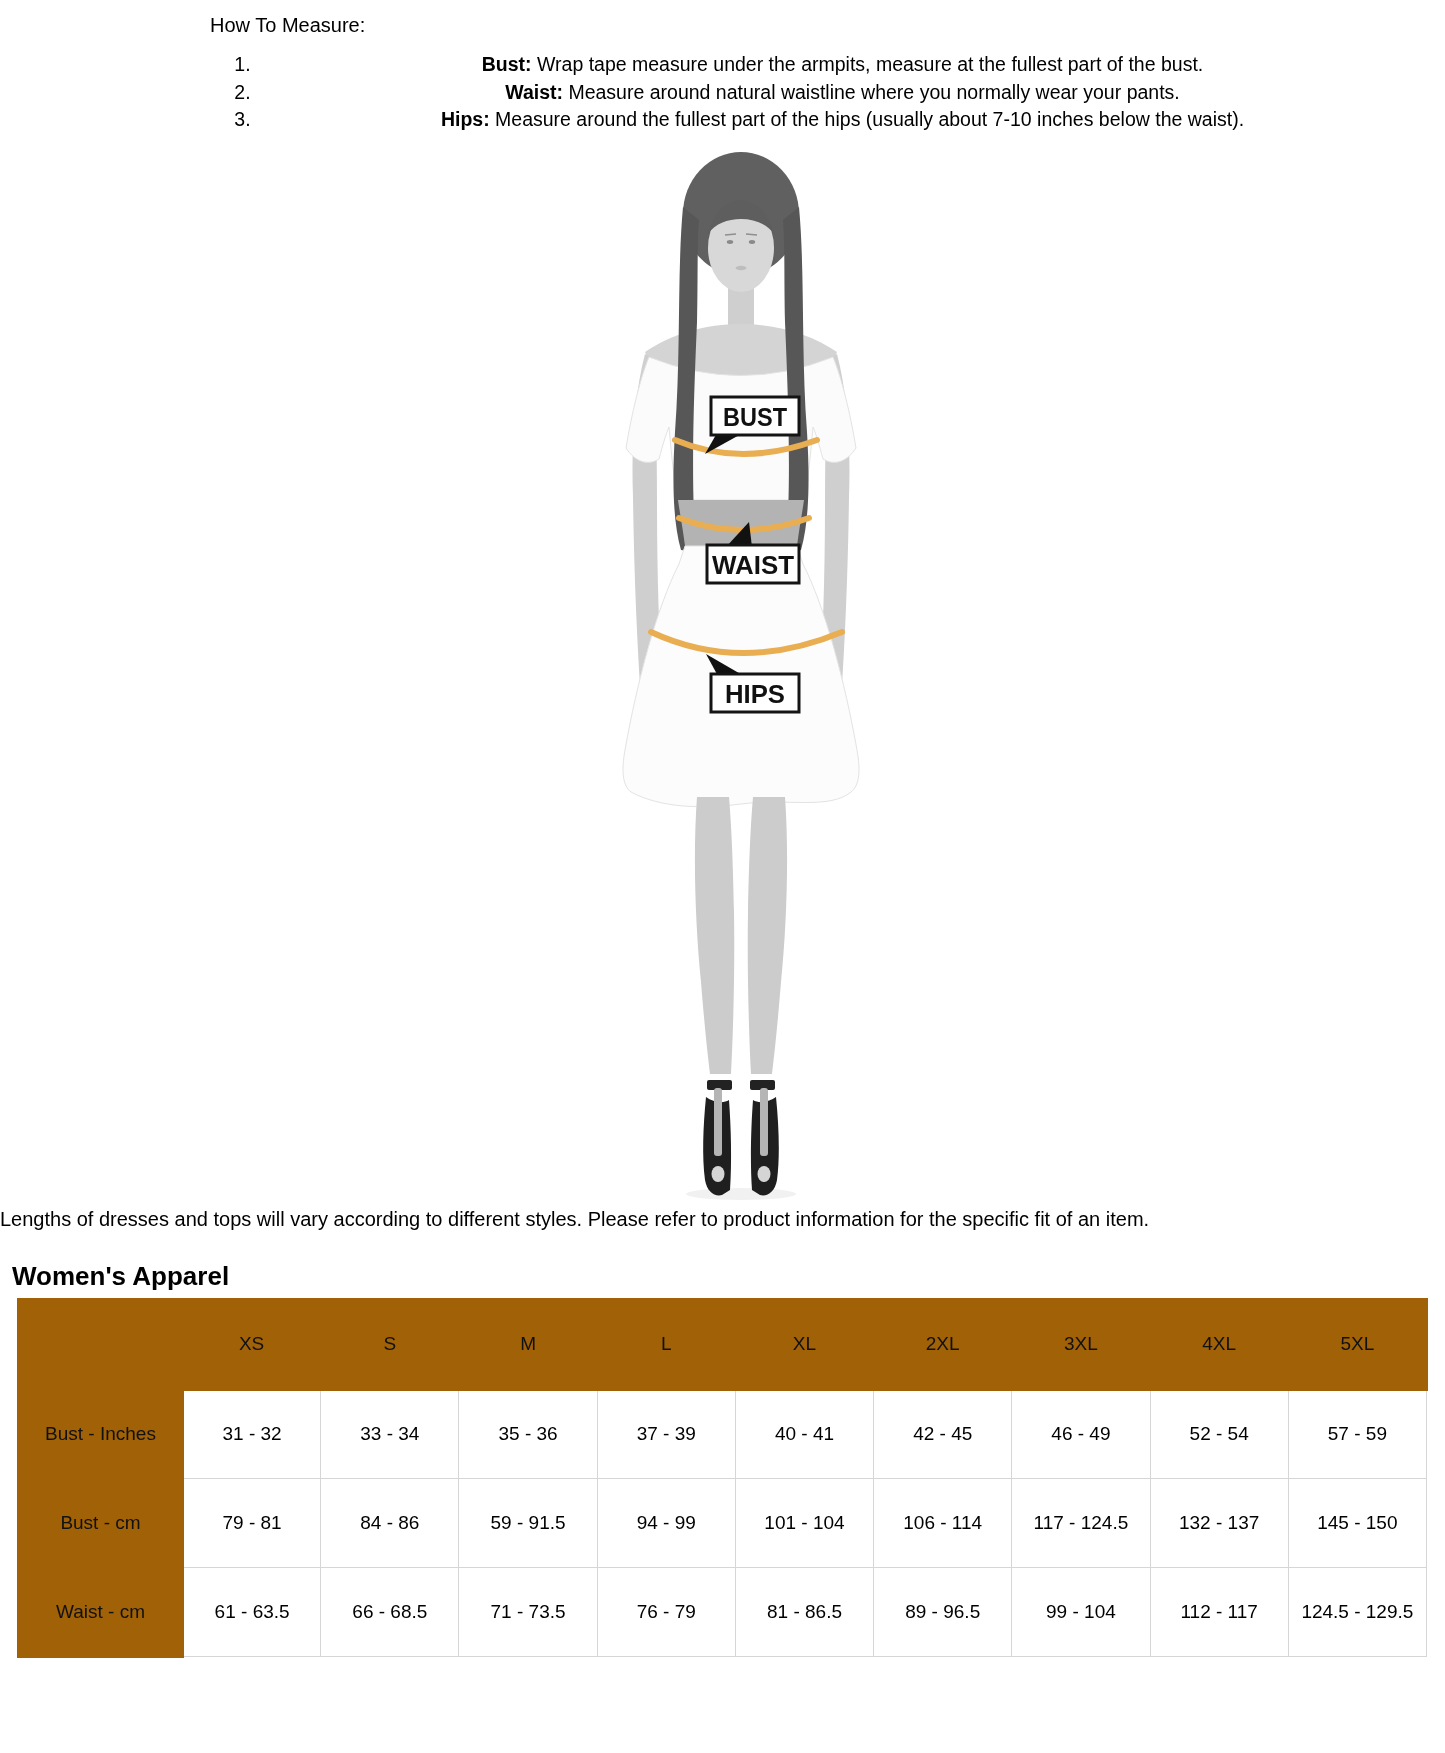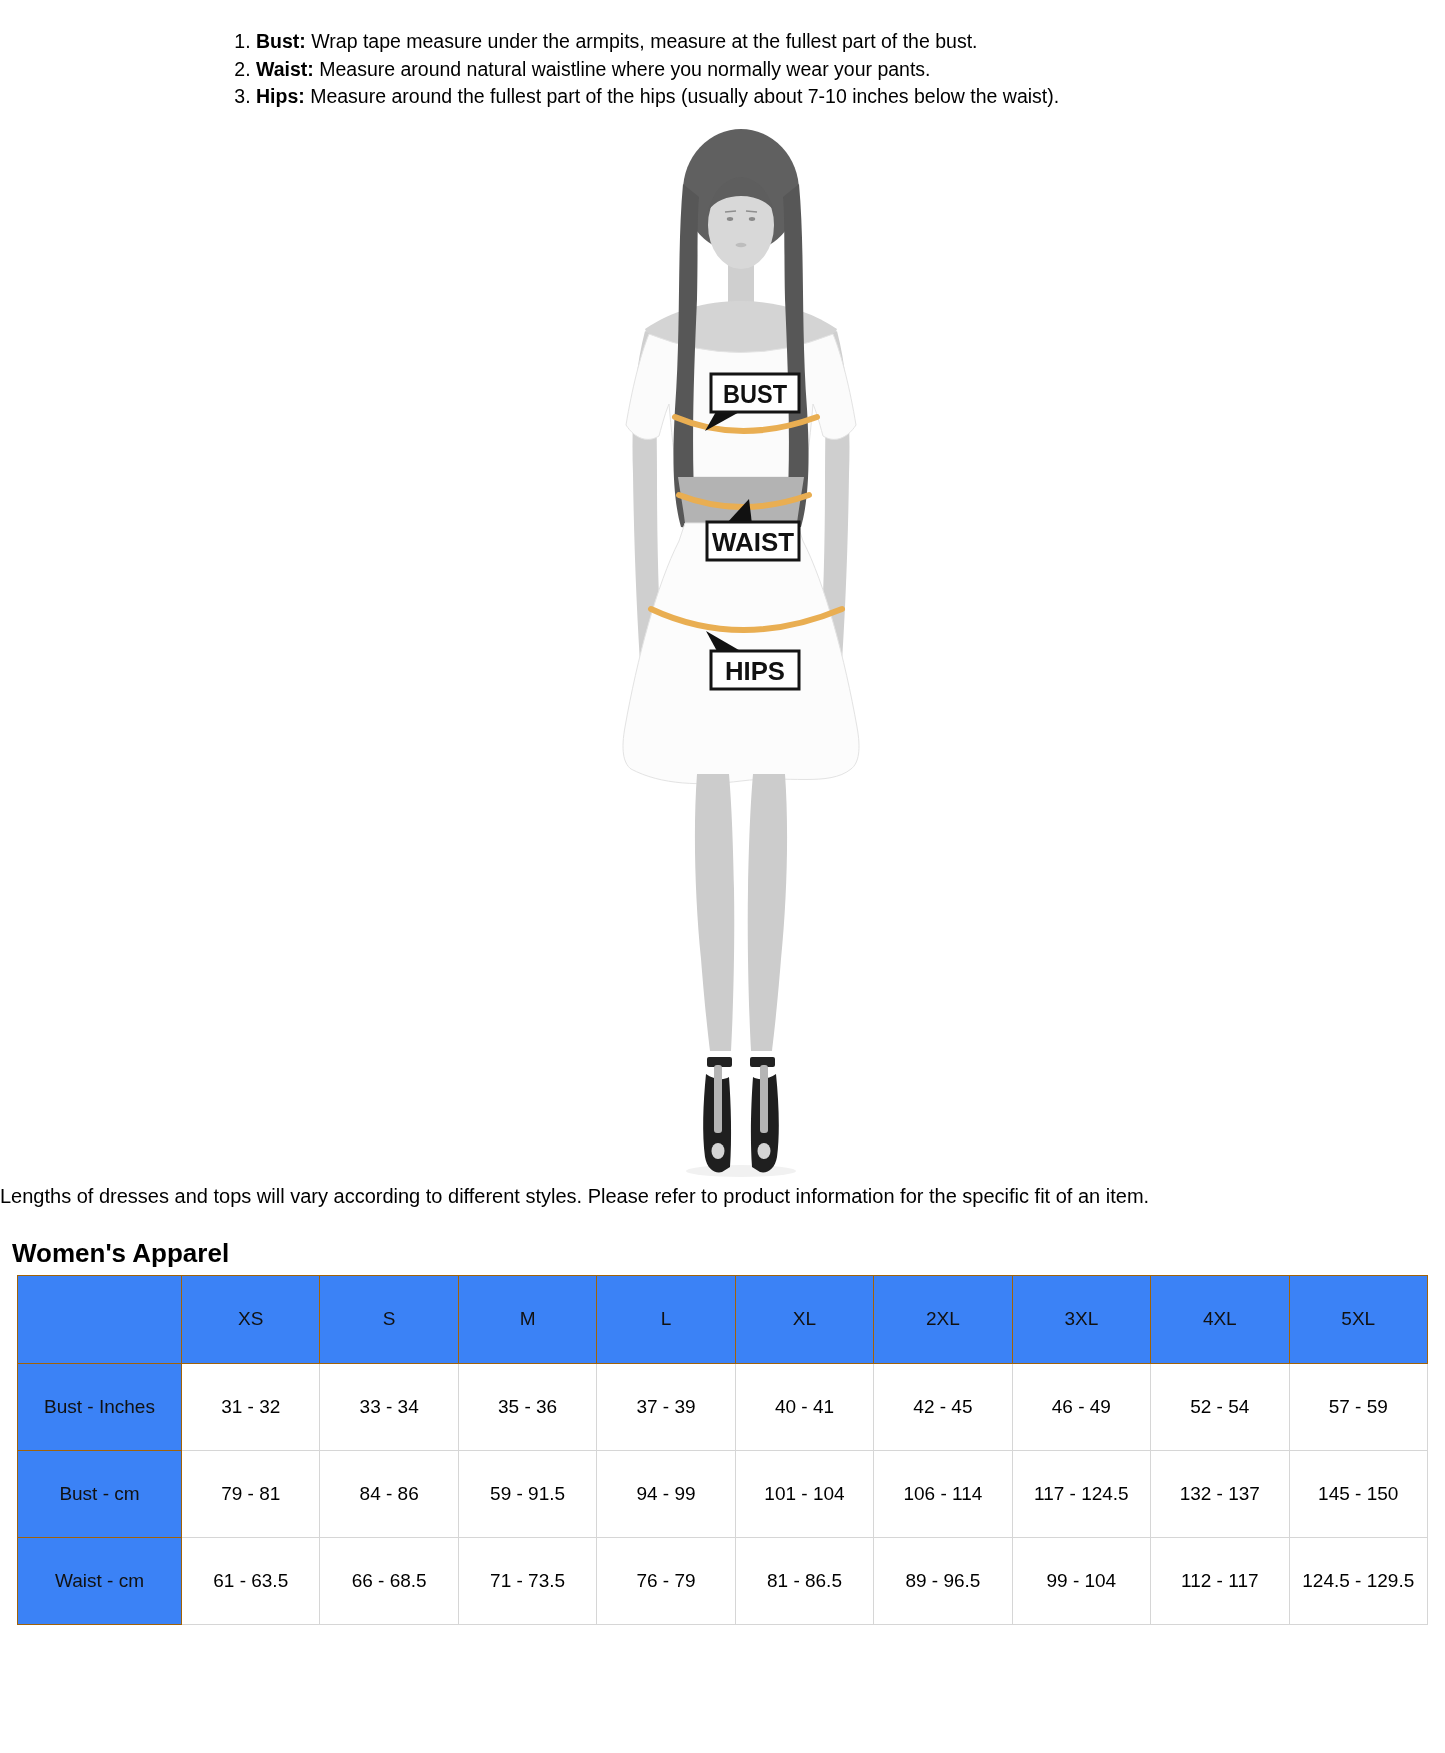"How To Measure:" h3 { html: none -> <h3>How To Measure:</h3> }
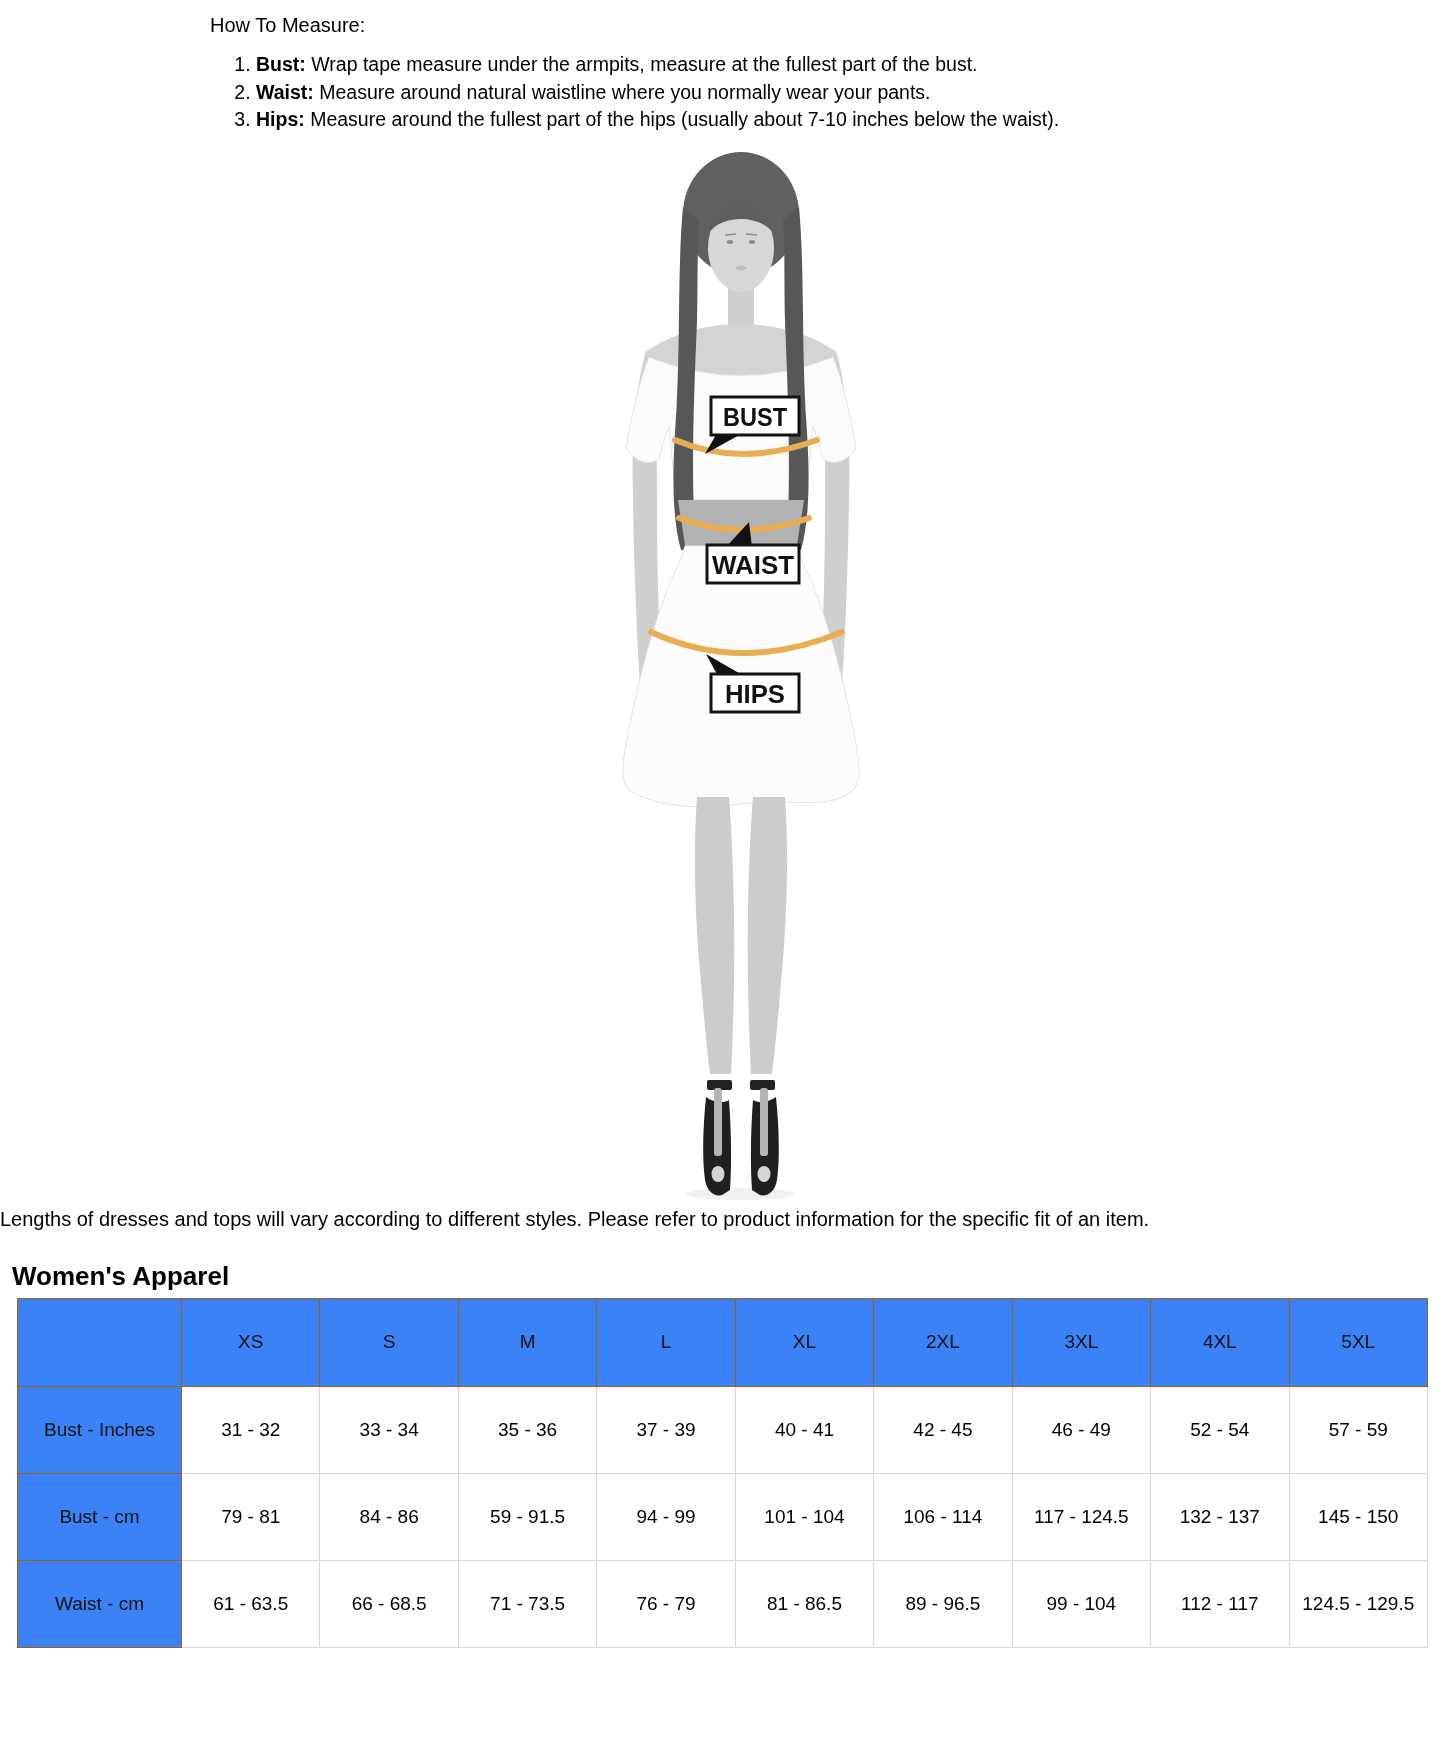"Bust: Wrap tape measure under" .howto ol { text-align: none -> center }
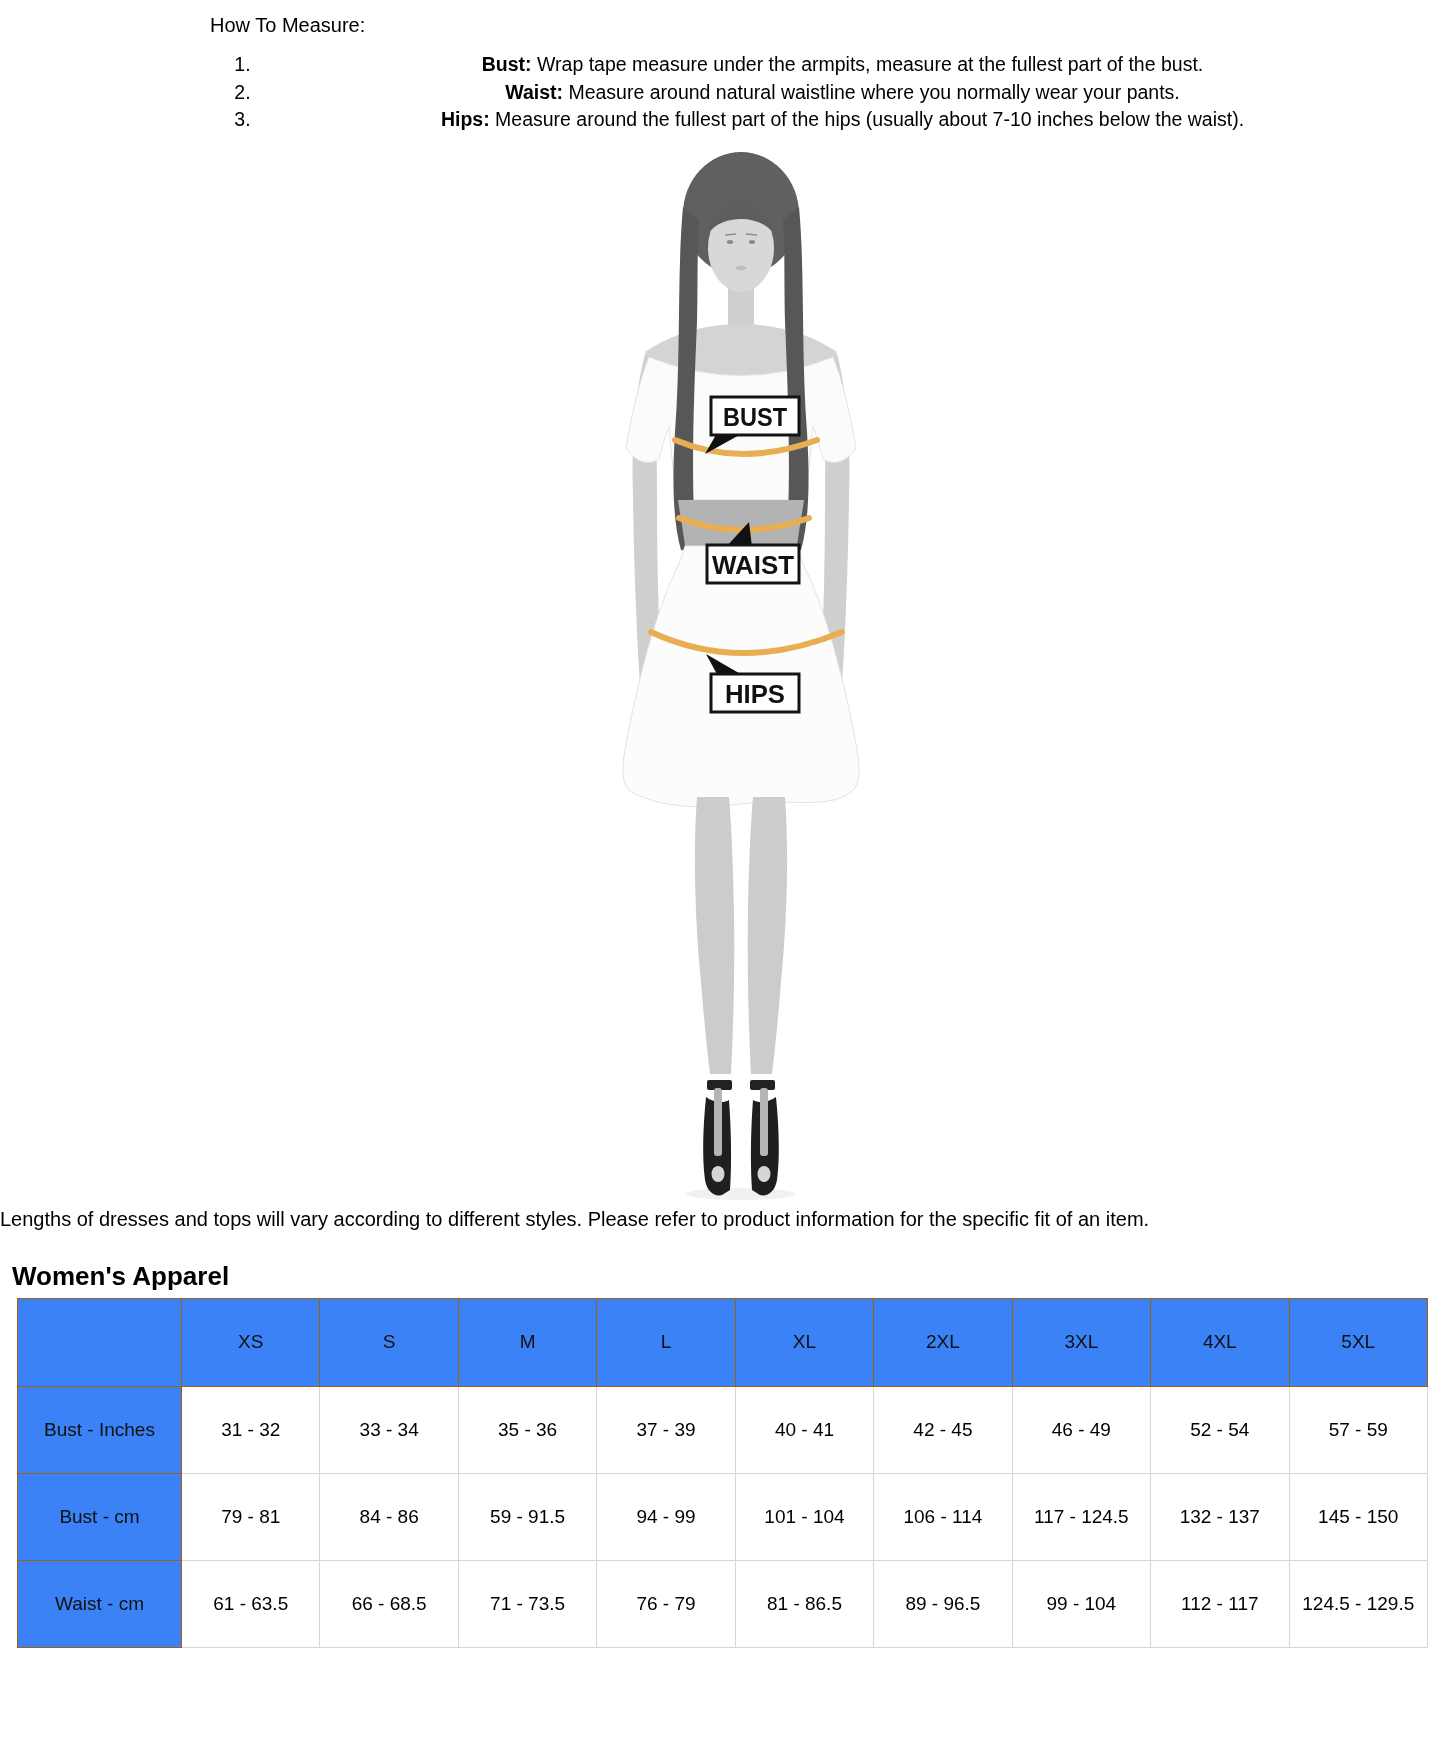"XS" table.size .gray { background: #3b82f6 -> #a16207; border: 1px solid #a16207 -> 3px solid #a16207 }
